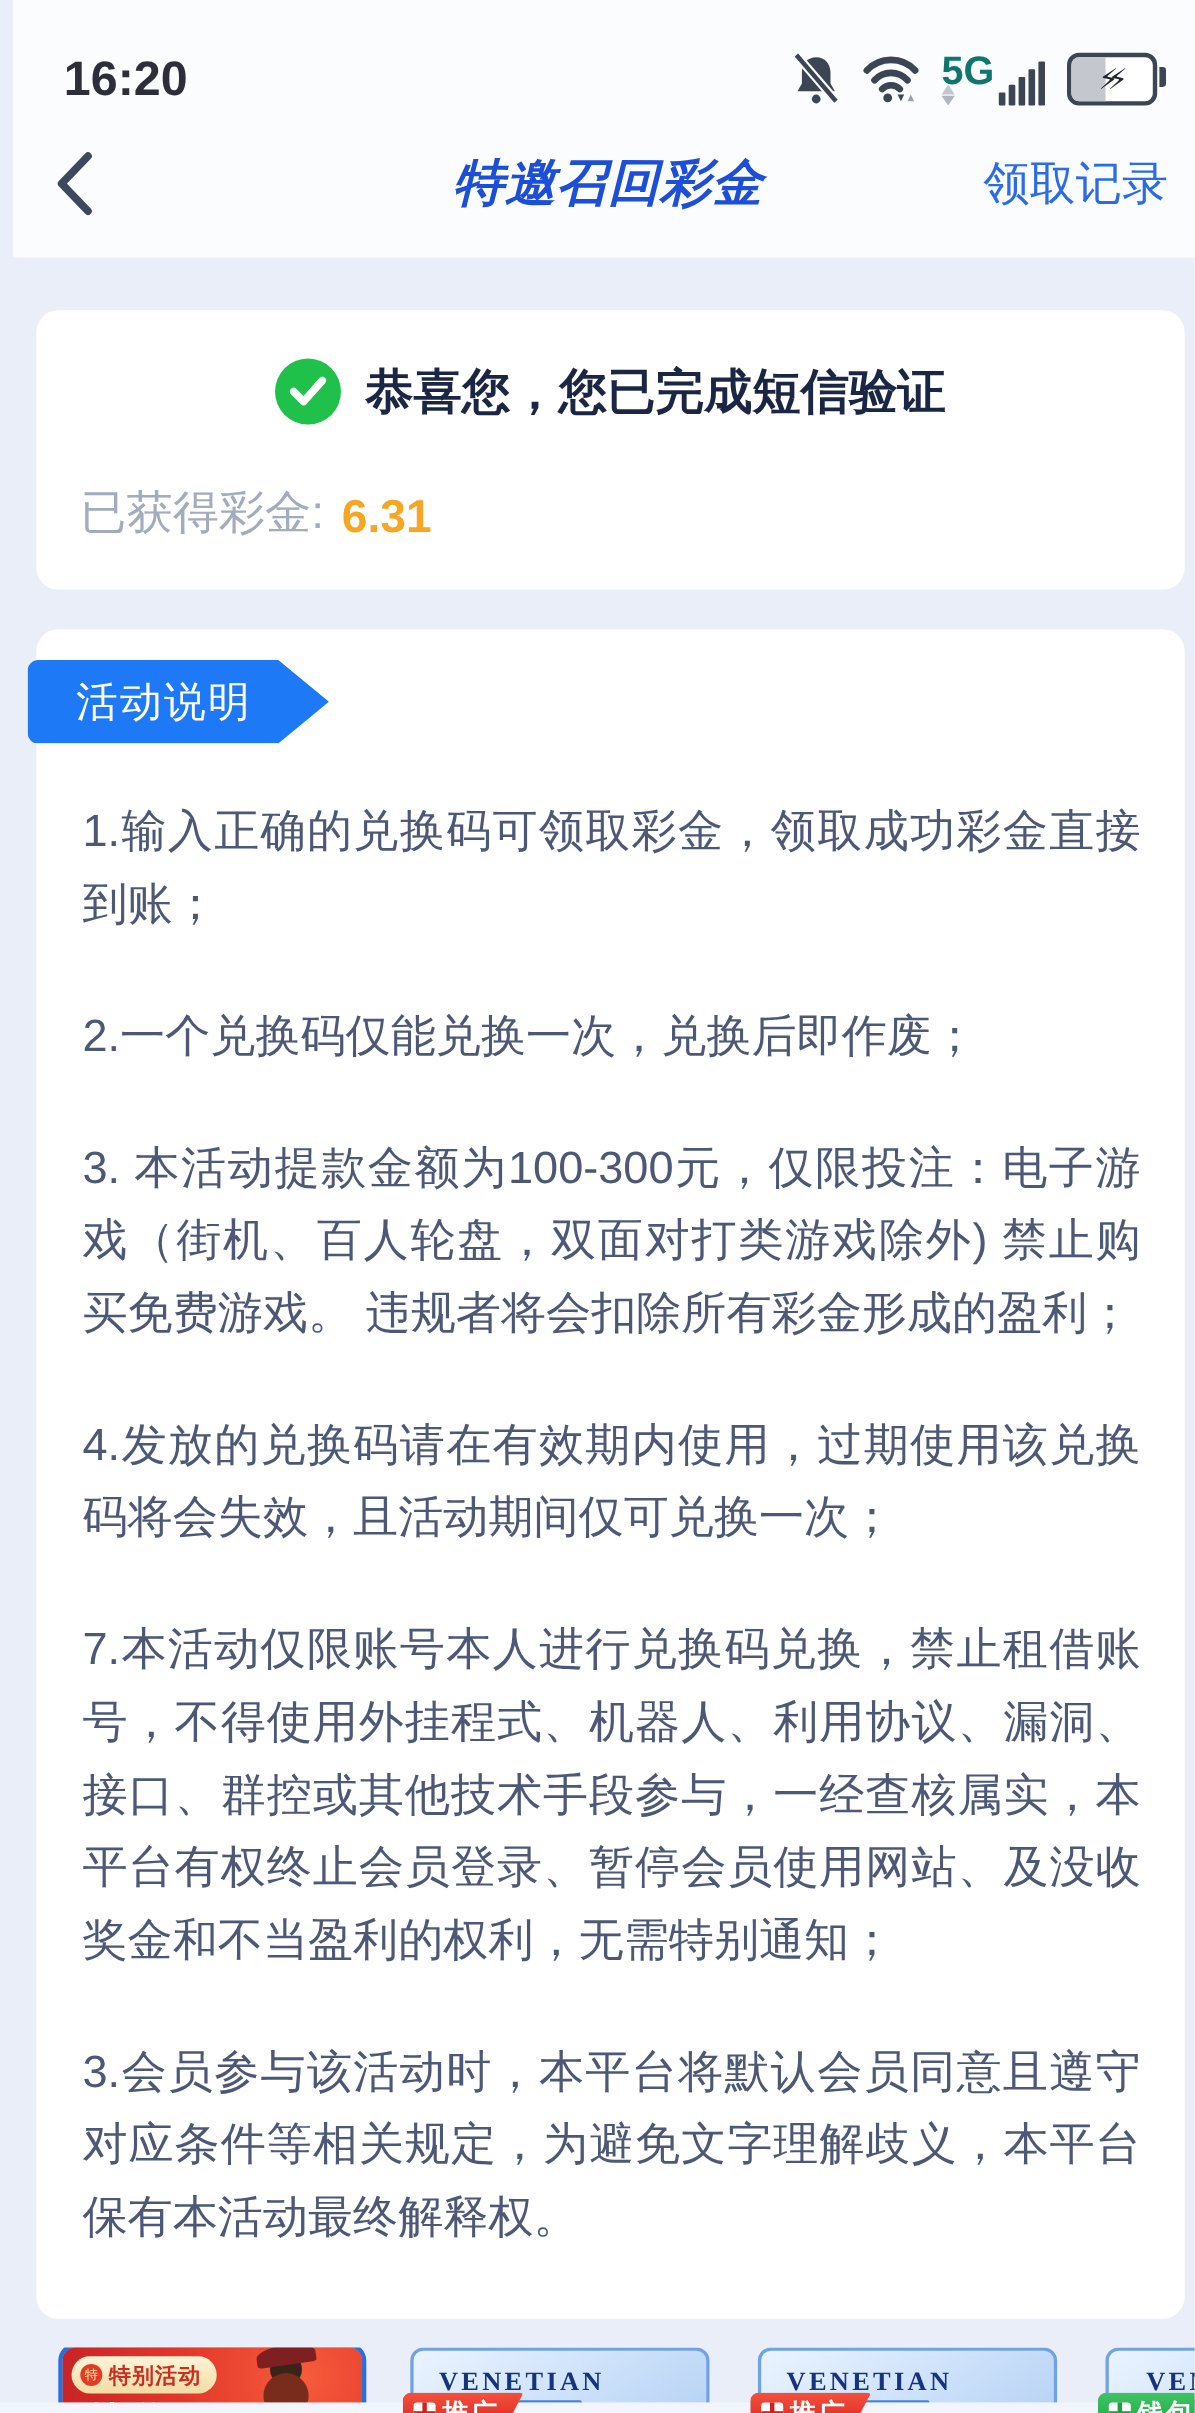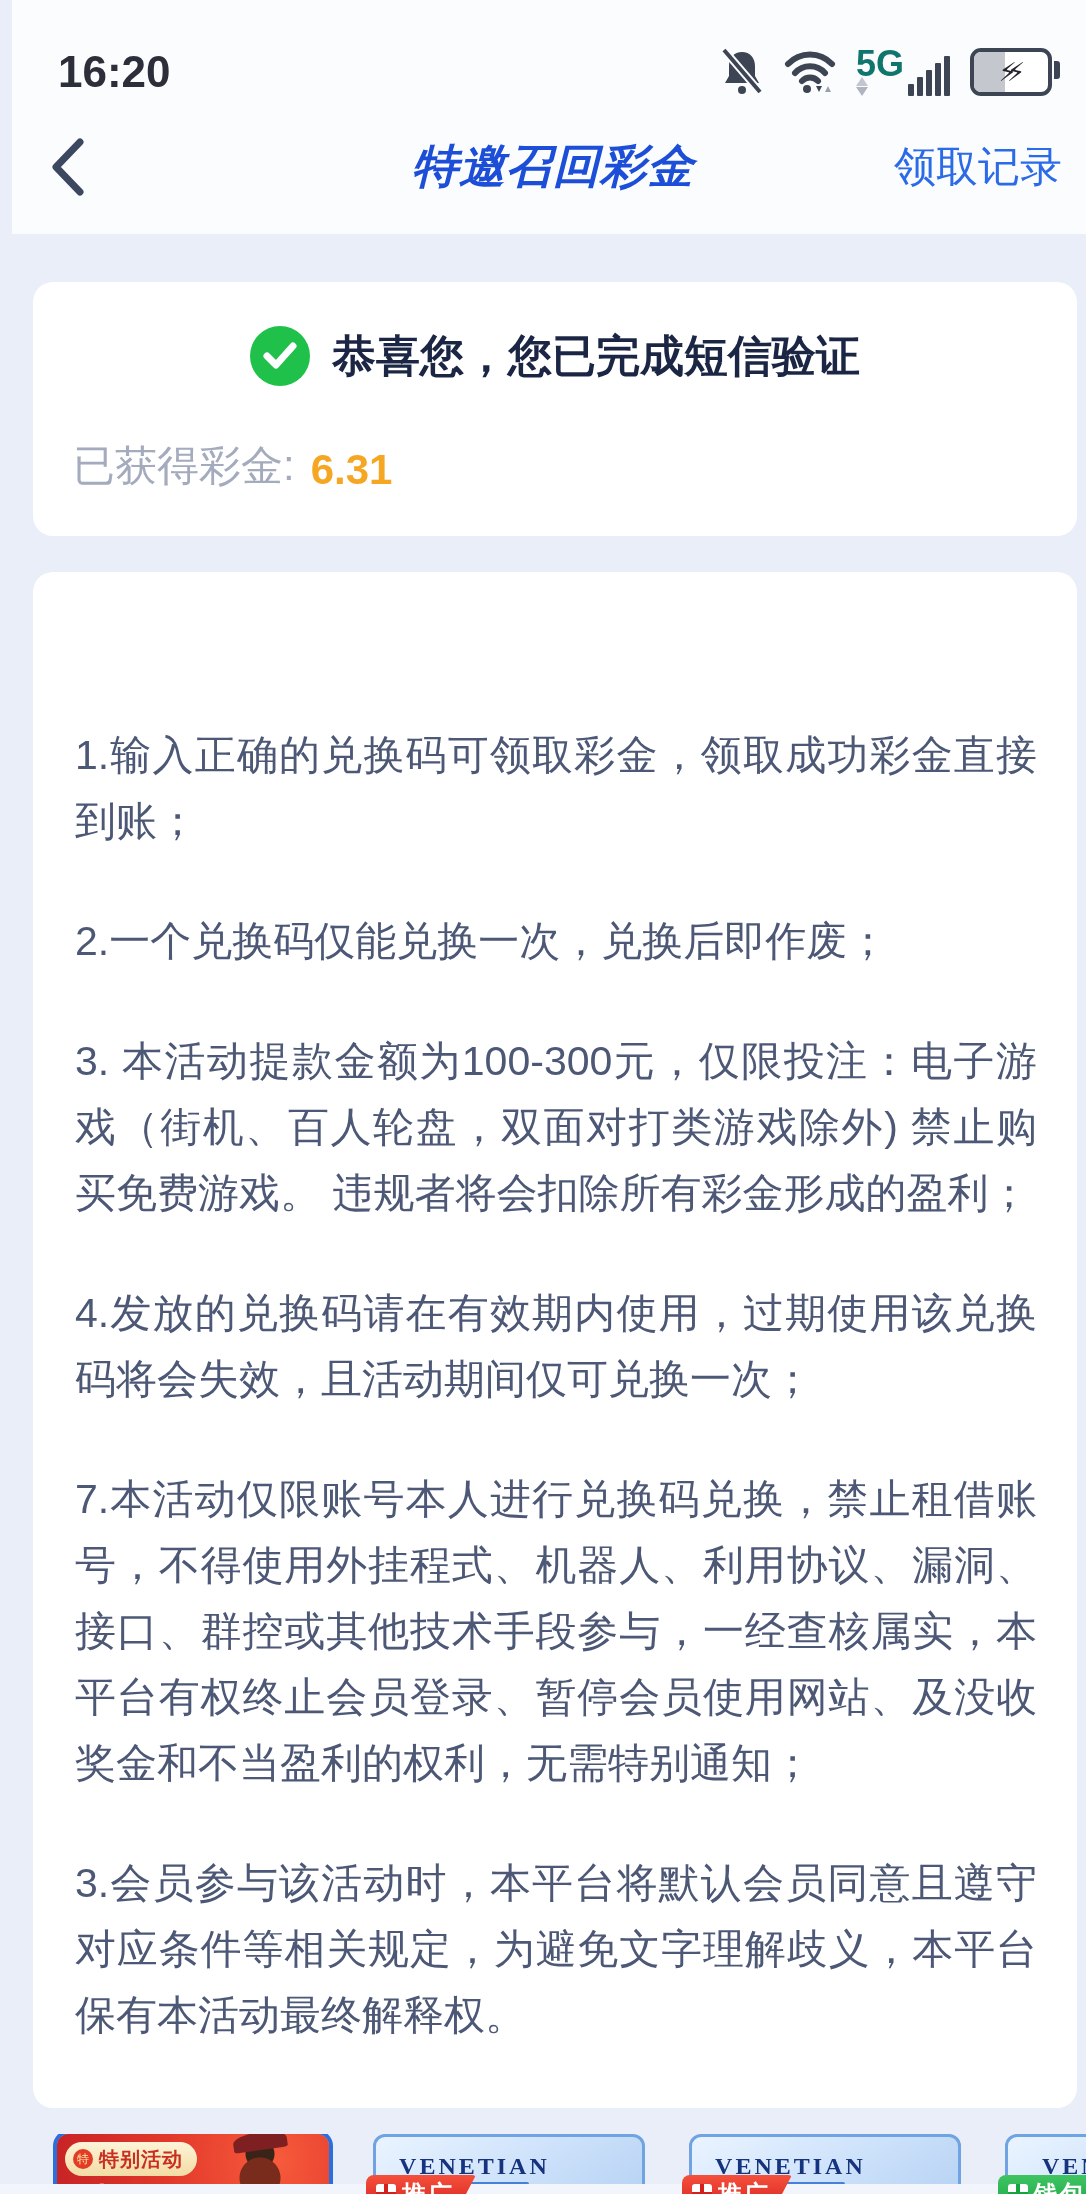"活动说明" div.ribbon { html: none -> <div>活动说明</div> }
